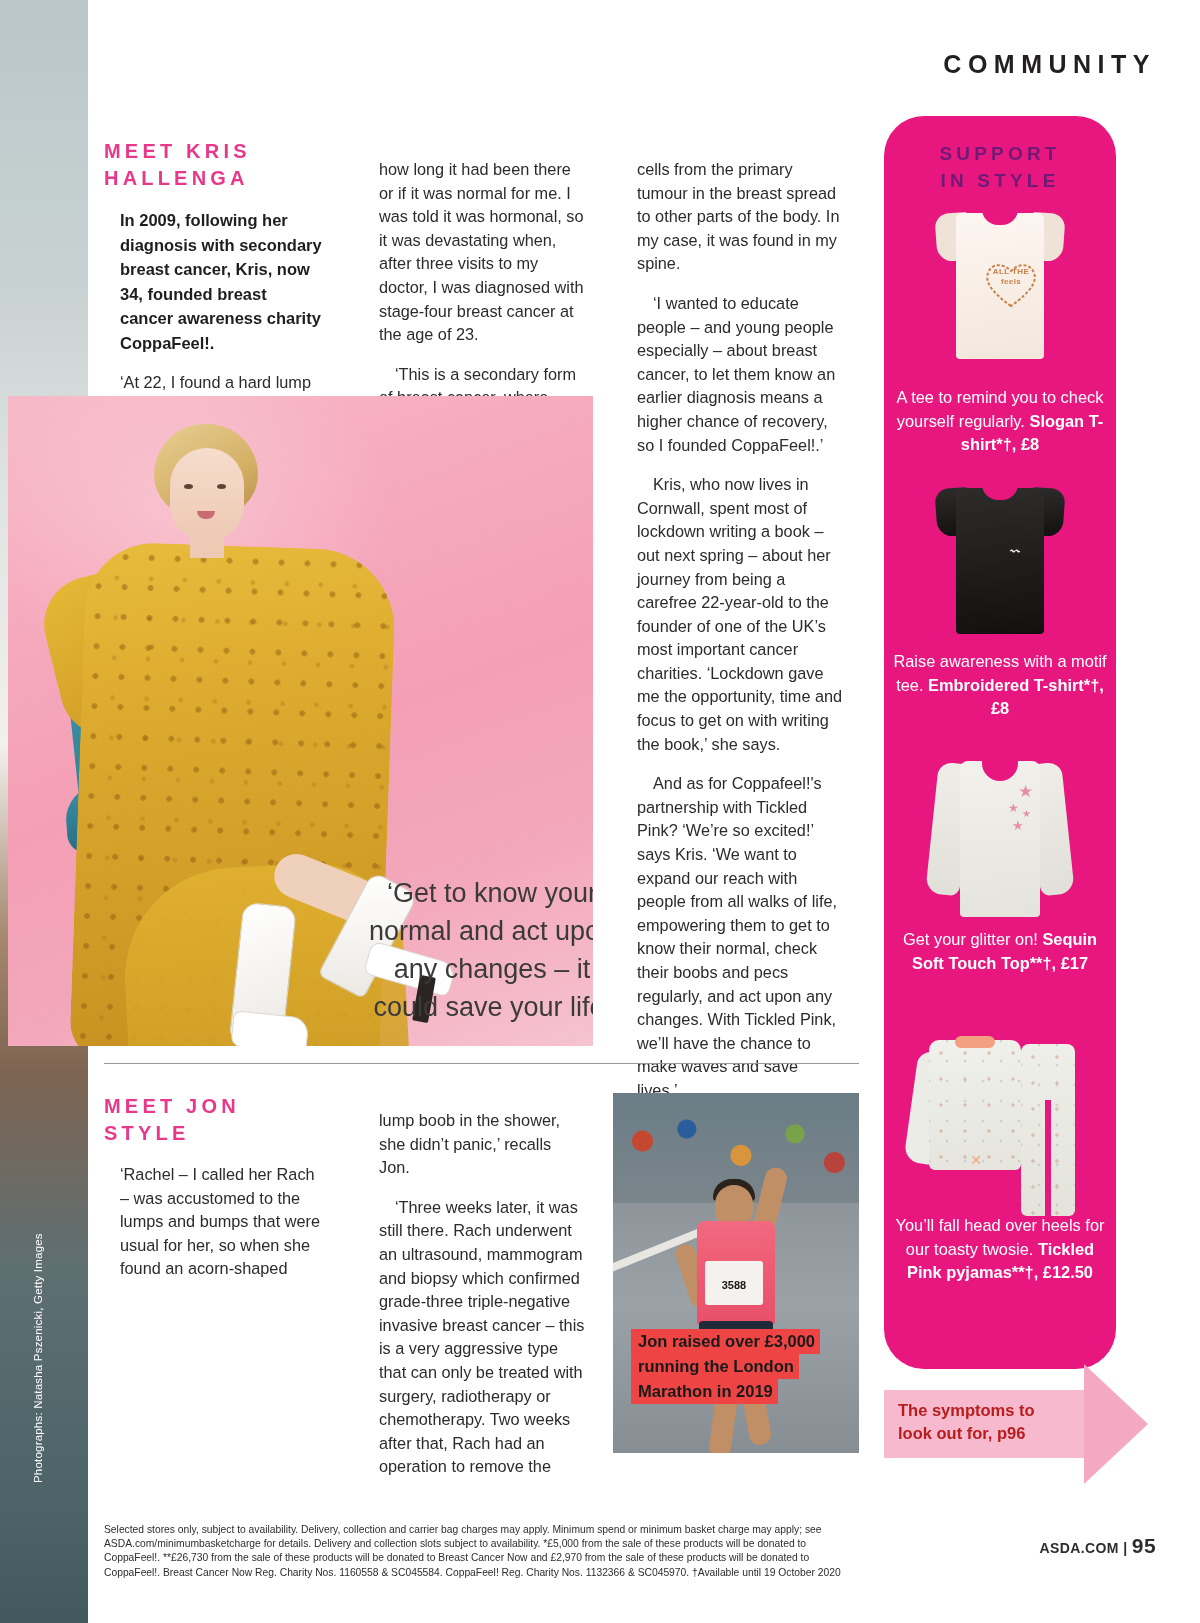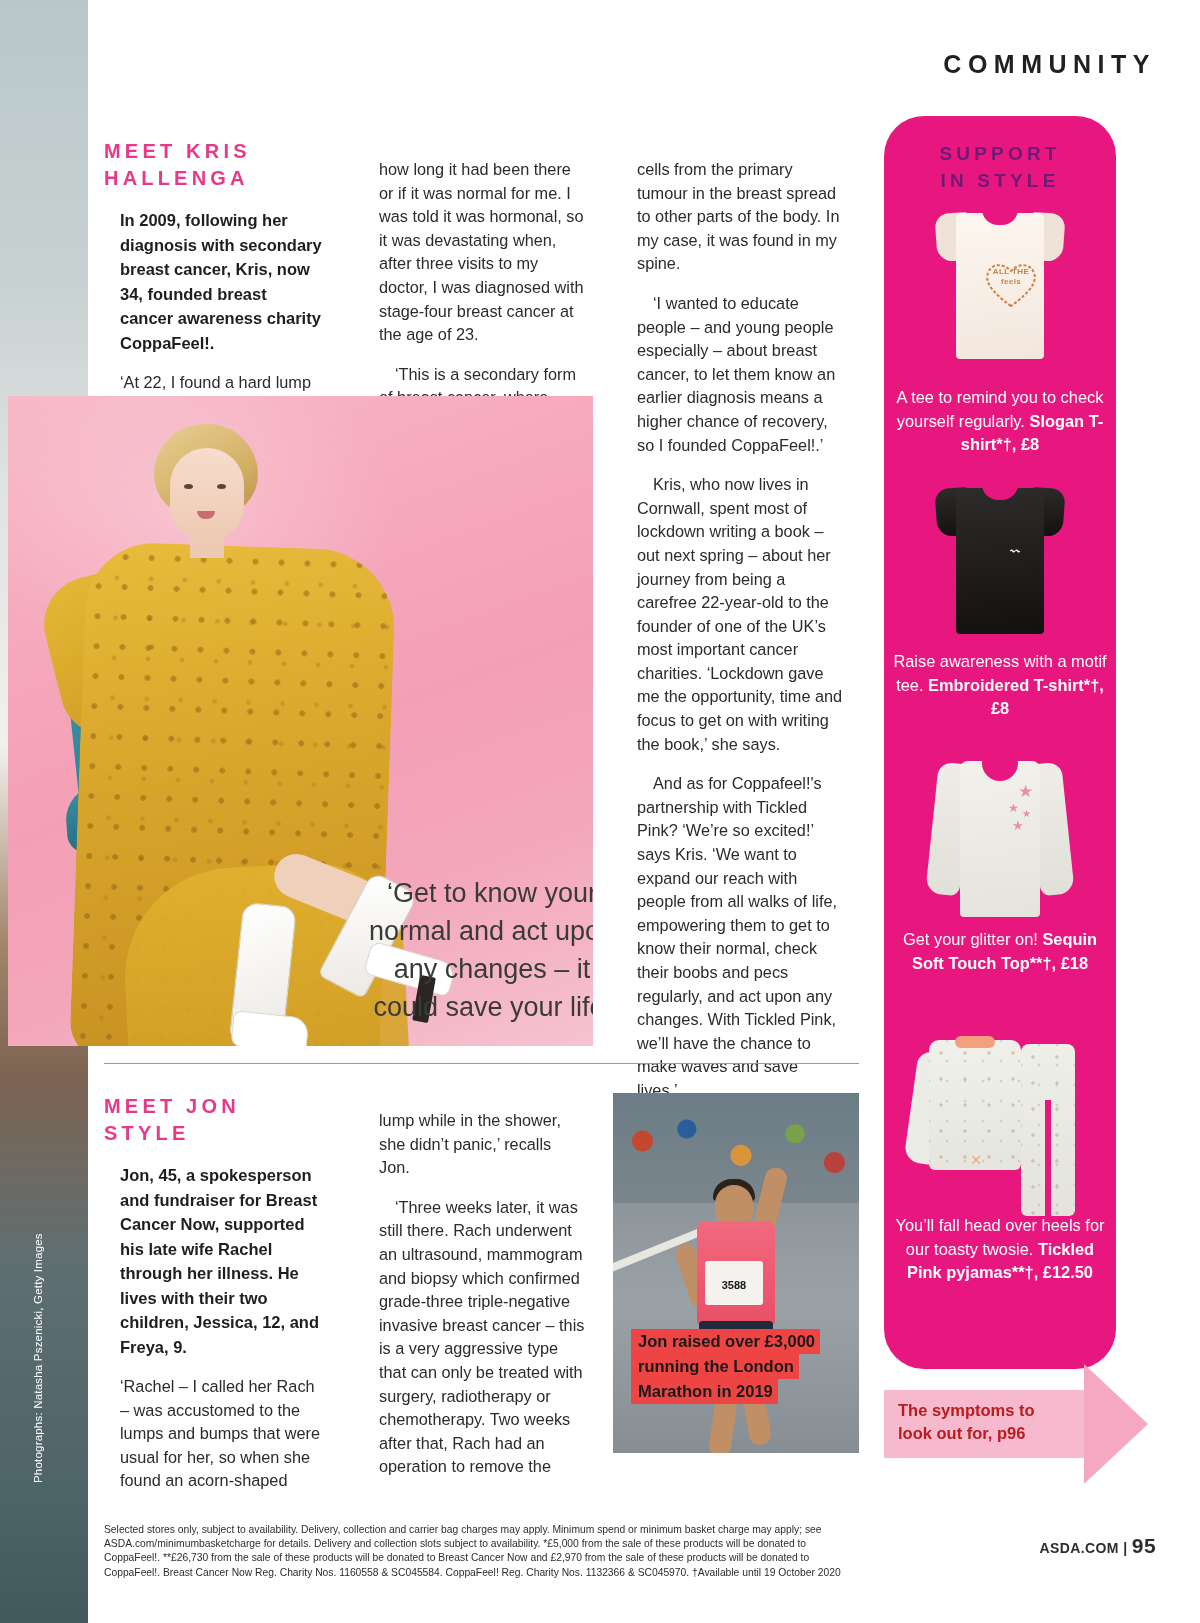"Sequin Soft Touch Top**†, £18" b { text: £18 -> £17 }
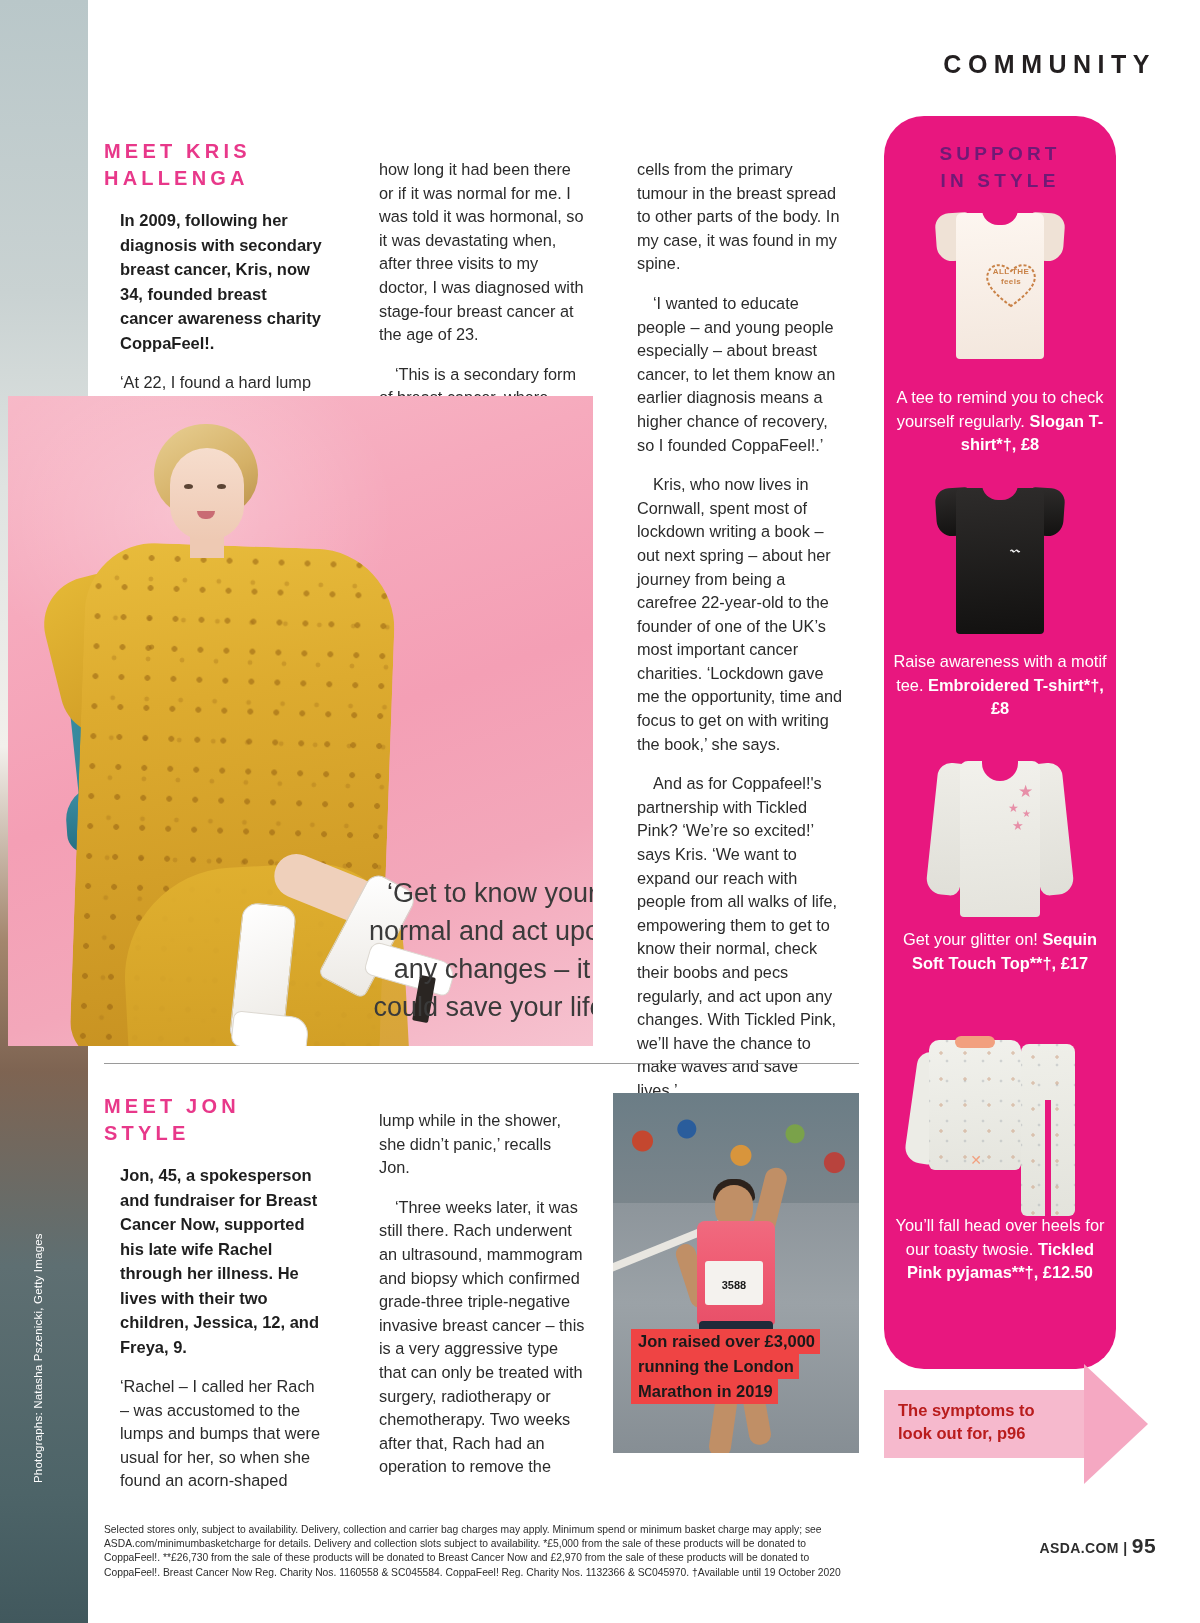"lump while in the shower," p { text: while -> boob }
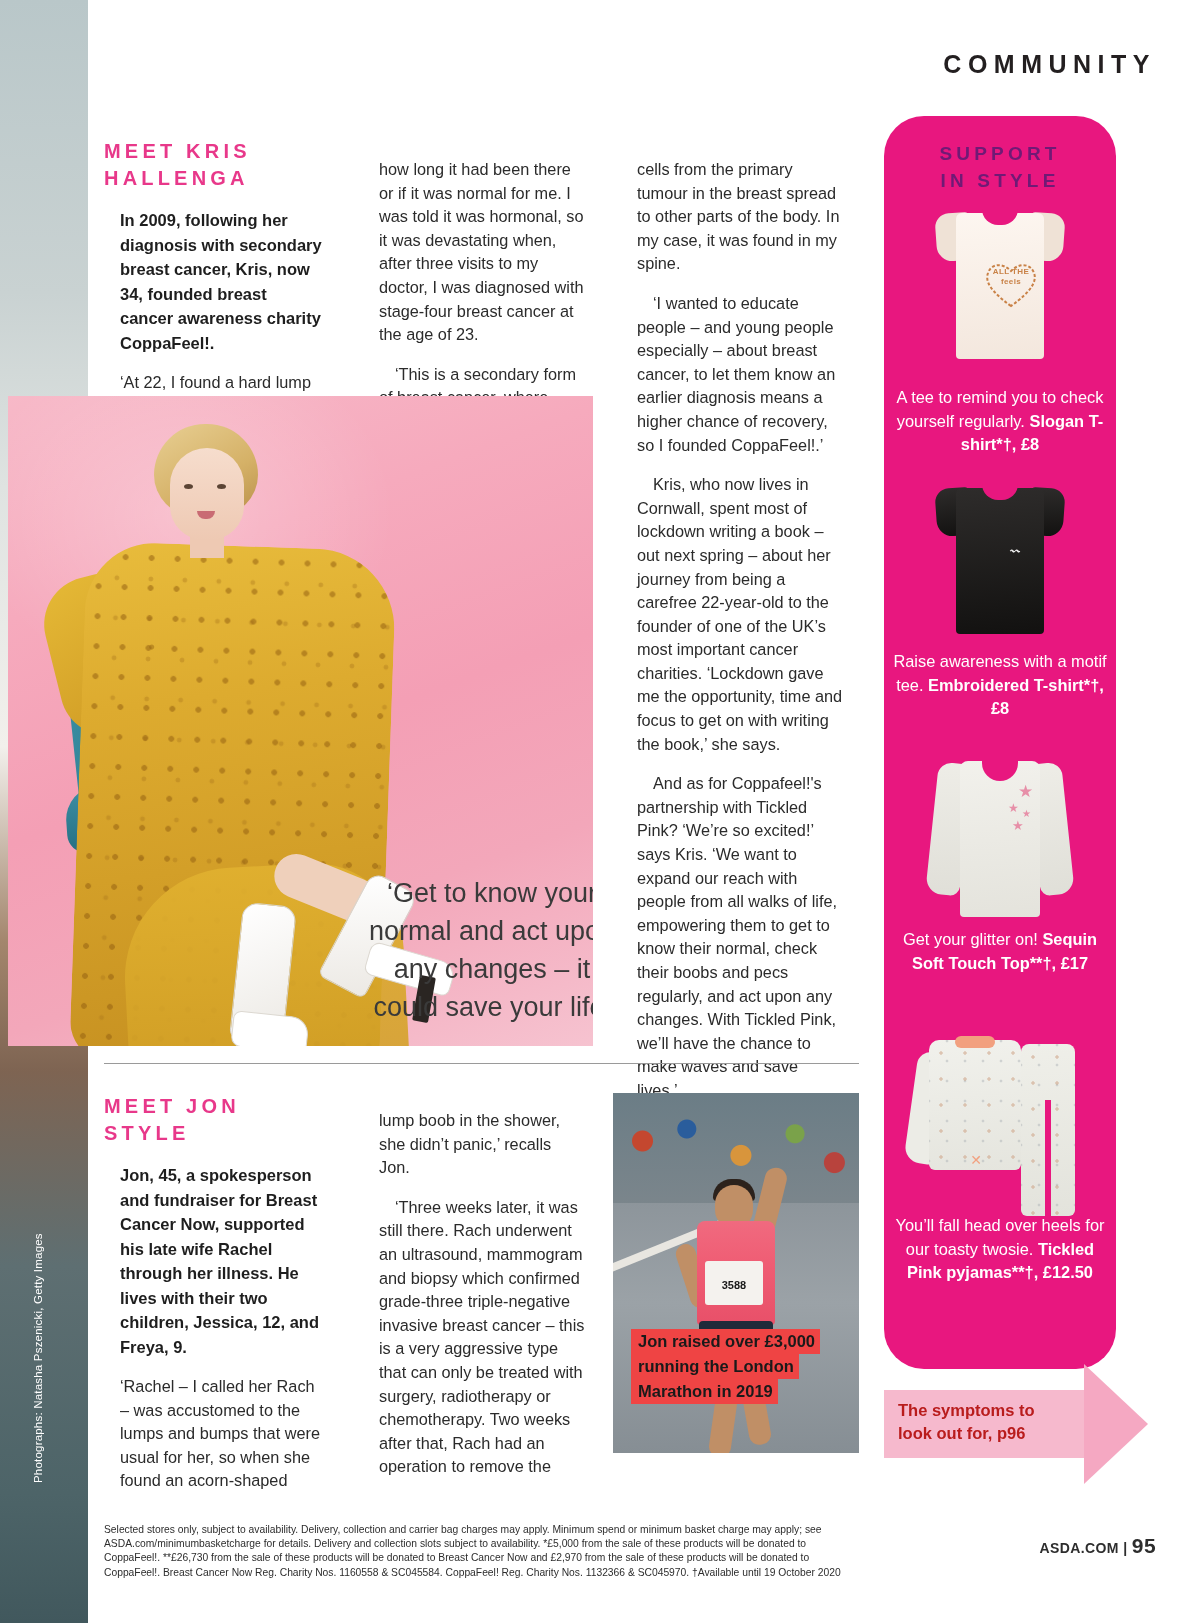"Jon, 45, a spokesperson and" p.standfirst { html: <p>Jon, 45, a spokesperson and fundraiser for Breast Cancer Now, supported his late wife Rachel through her illness. He lives with their two children, Jessica, 12, and Freya, 9.</p> -> none }
